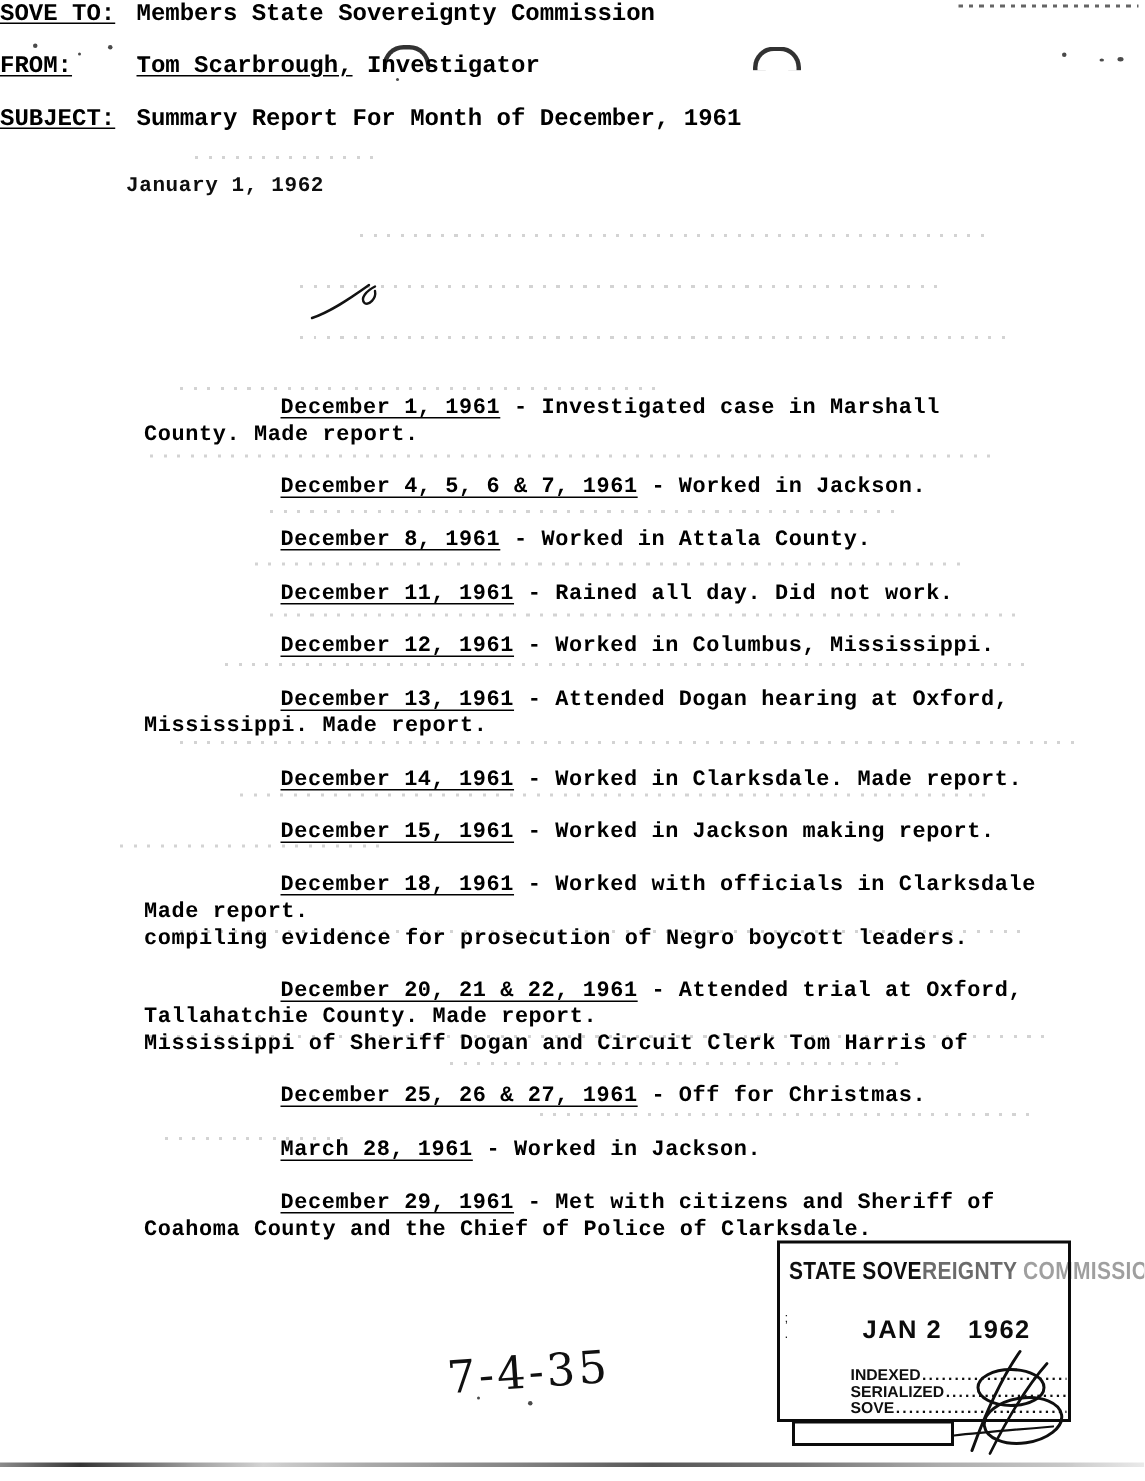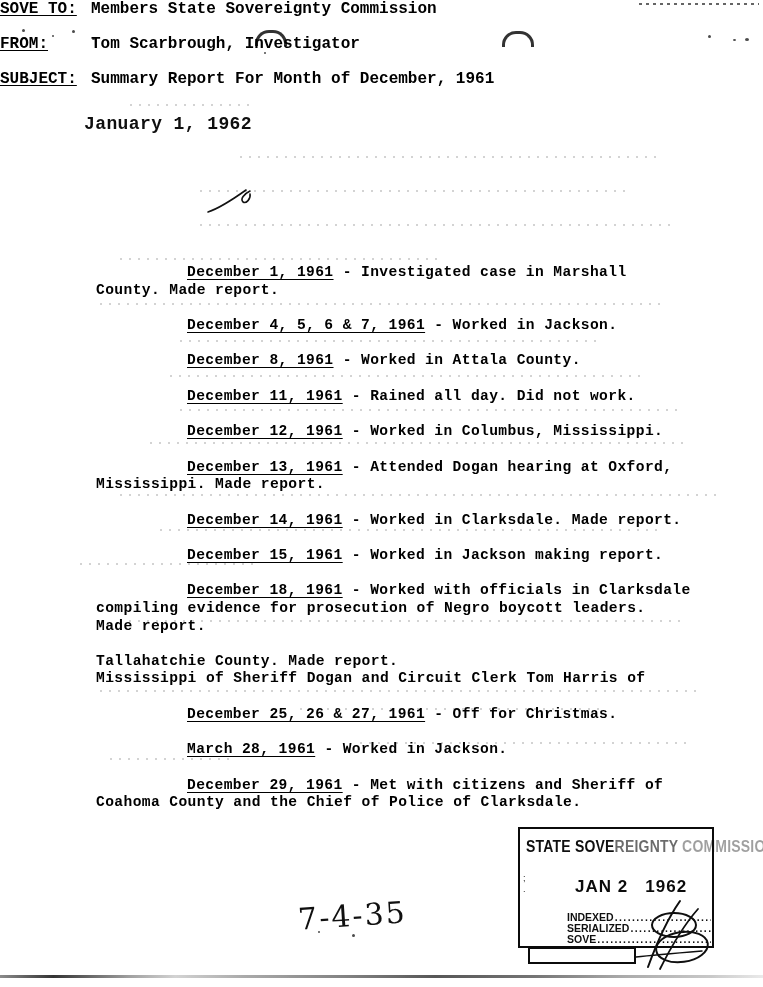"Tom Scarbrough," .memo-value .u { text-decoration: none -> underline }
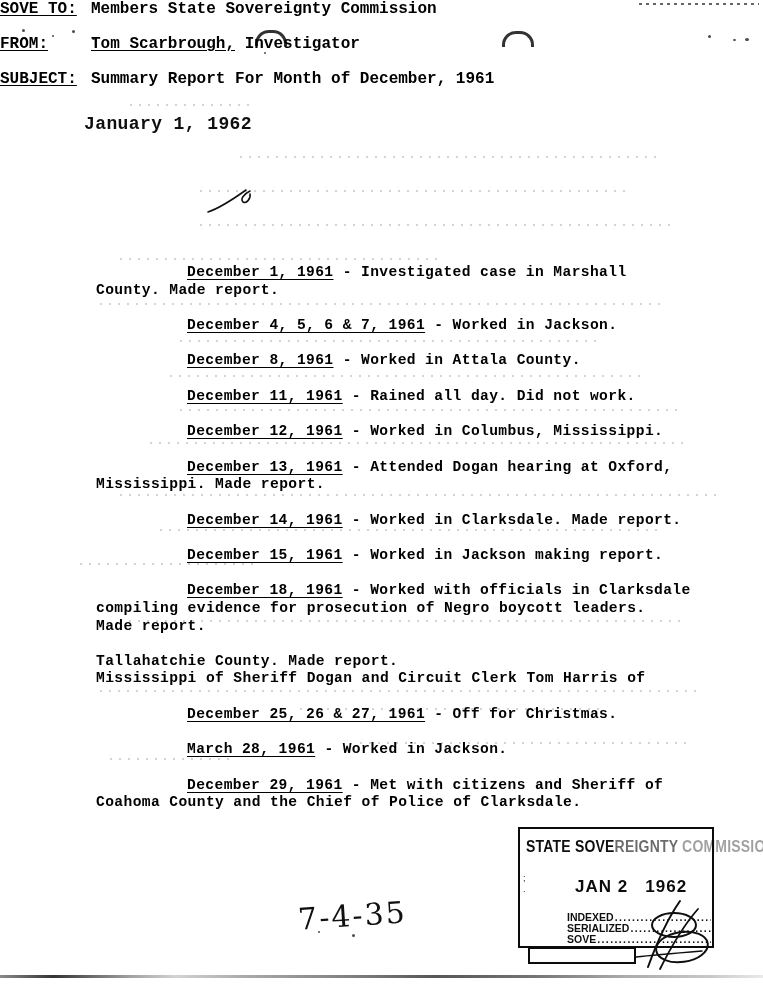"January 1, 1962" .doc-text { font-size: 18px -> 14px }
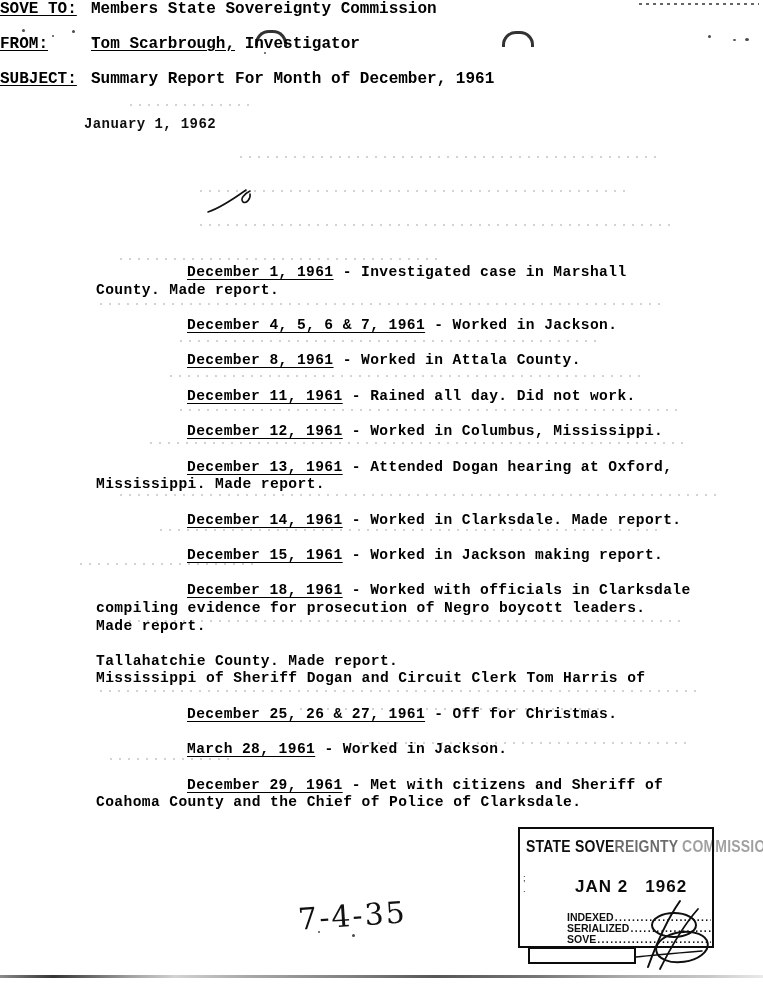"compiling evidence for prosecution of" span.cont { order: before "Made report." -> after "Made report." }
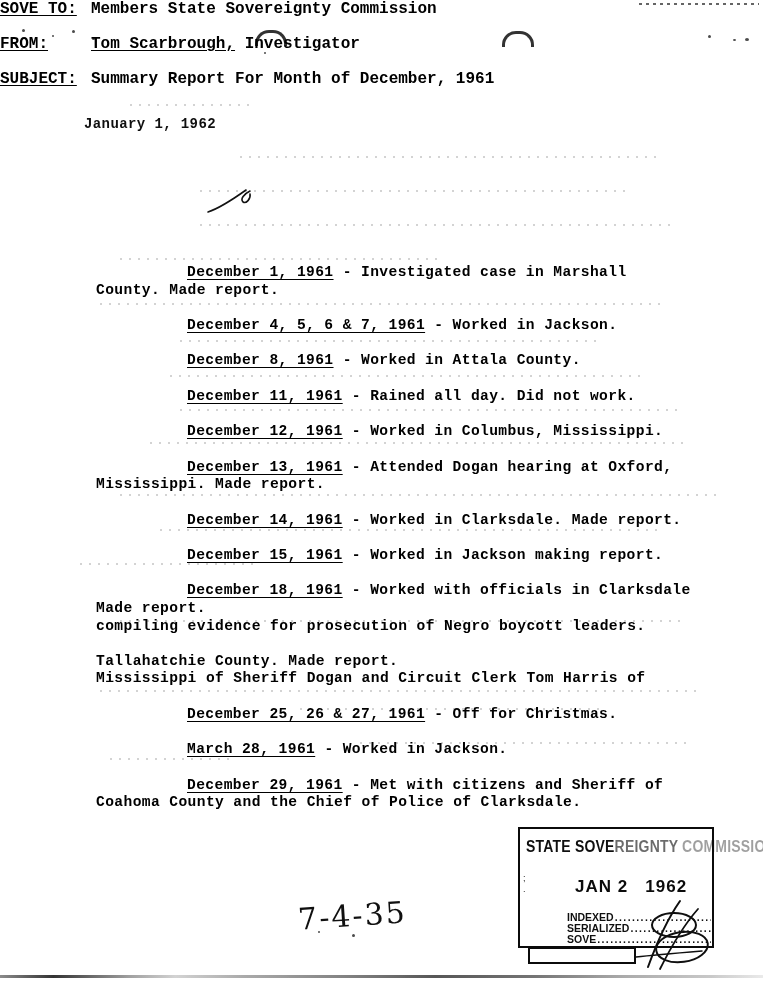"December 20, 21 & 22," div.first-line { html: none -> <div><span>December 20, 21 &amp; 22, 1961</span><span> - Attended trial at Oxford,</span></div> }
